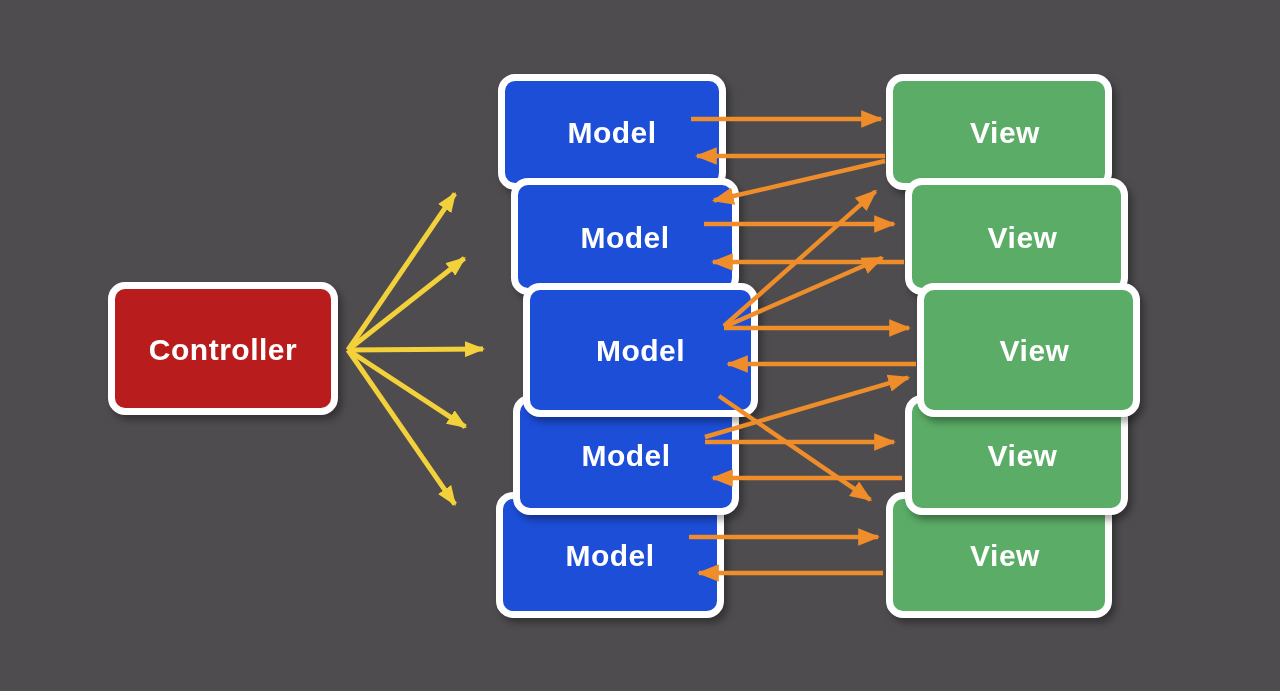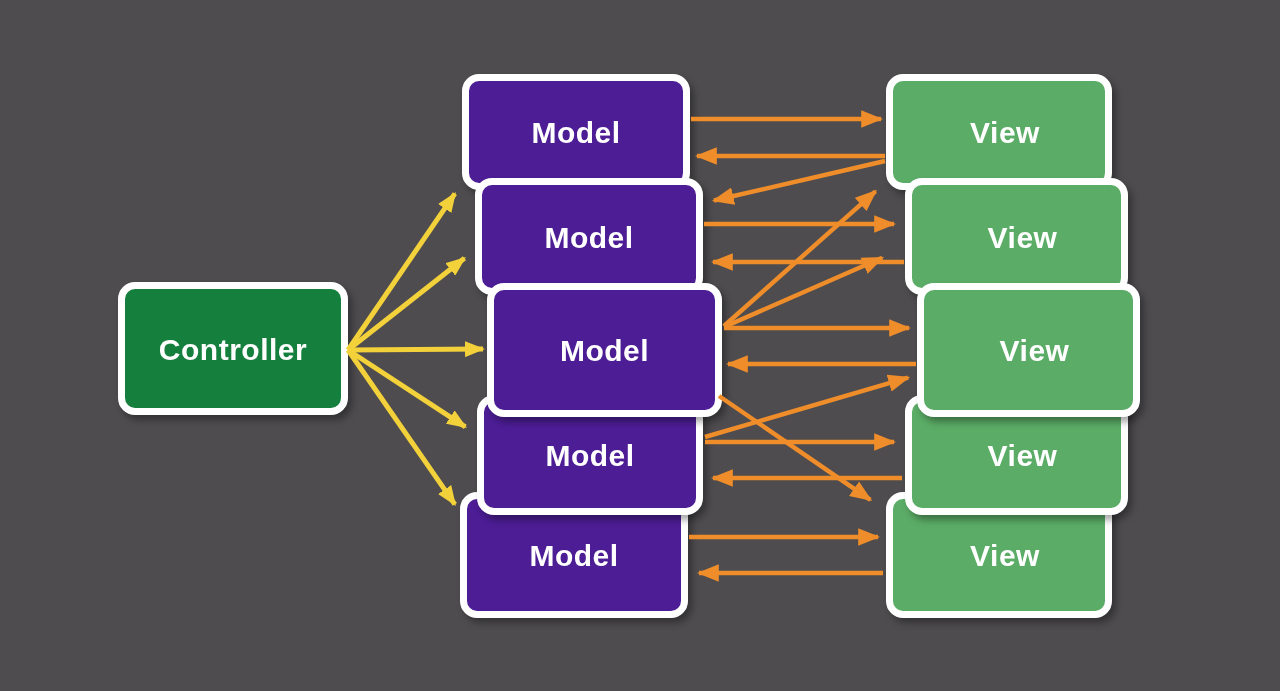"Model" .model-node { background: #4c1d95 -> #1d4ed8; margin-left: none -> 36px }
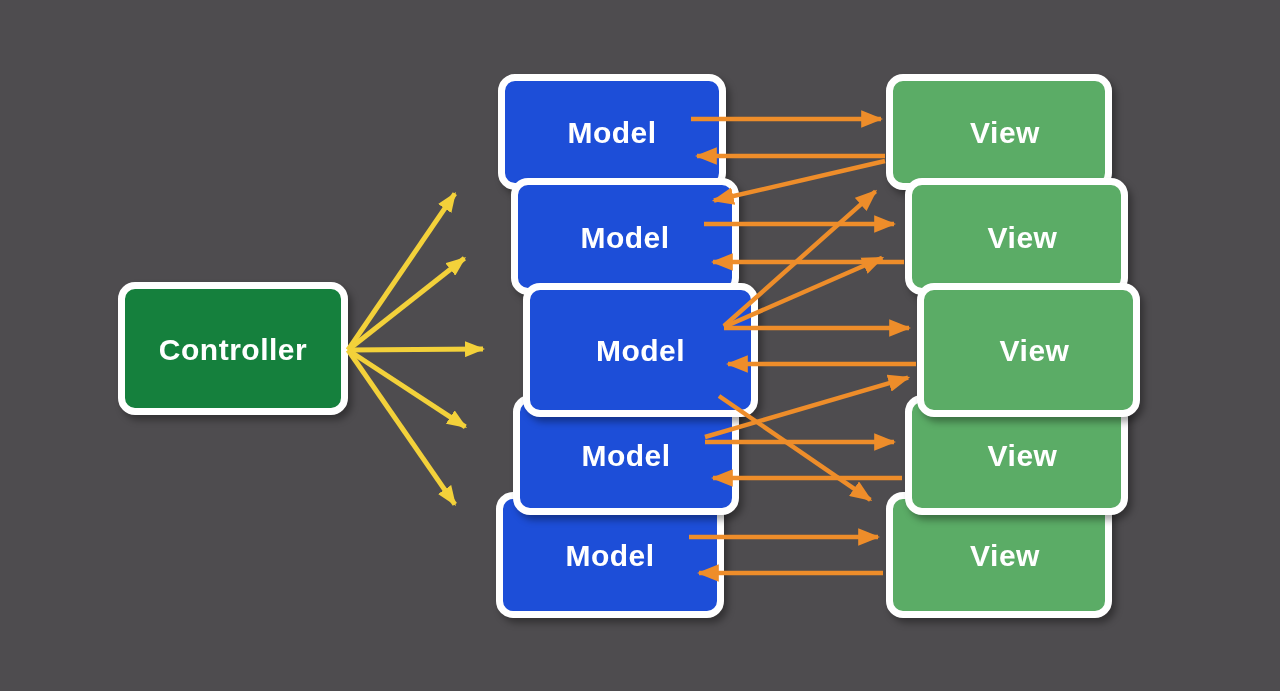"Controller" .controller-node { background: #15803d -> #b91c1c; left: 118px -> 108px }
